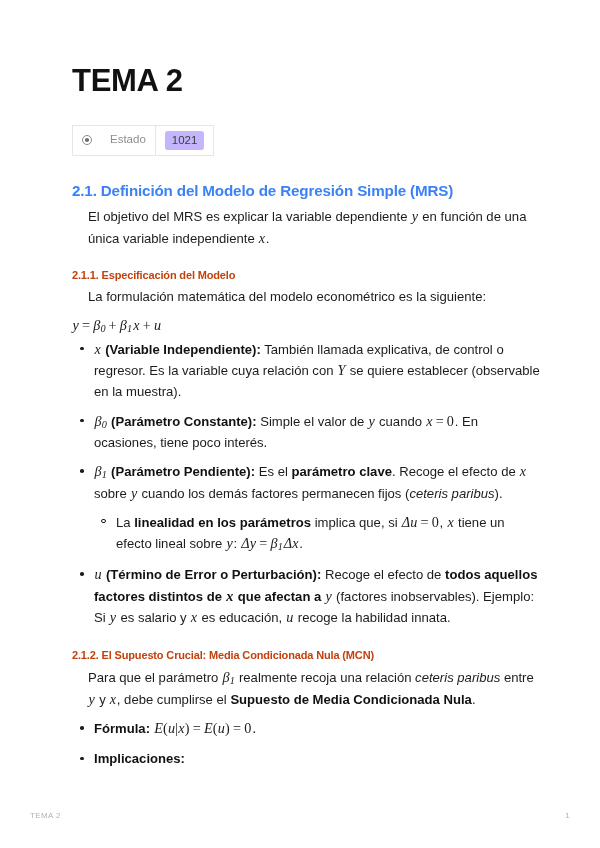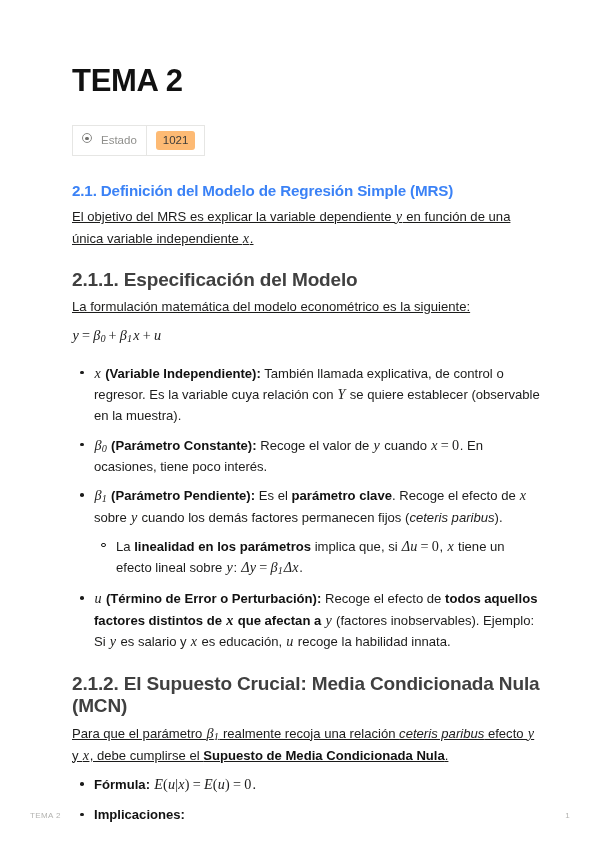"Estado" .prop-label-inner { align-items: none -> center; gap: 9px -> 18px }
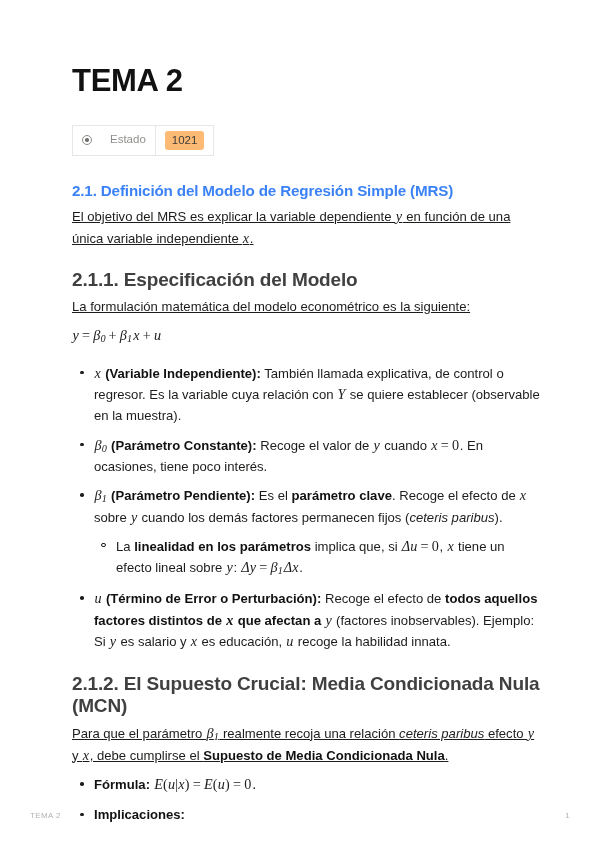"1021" .tag-pill { background: #fdba74 -> #c4b5fd }
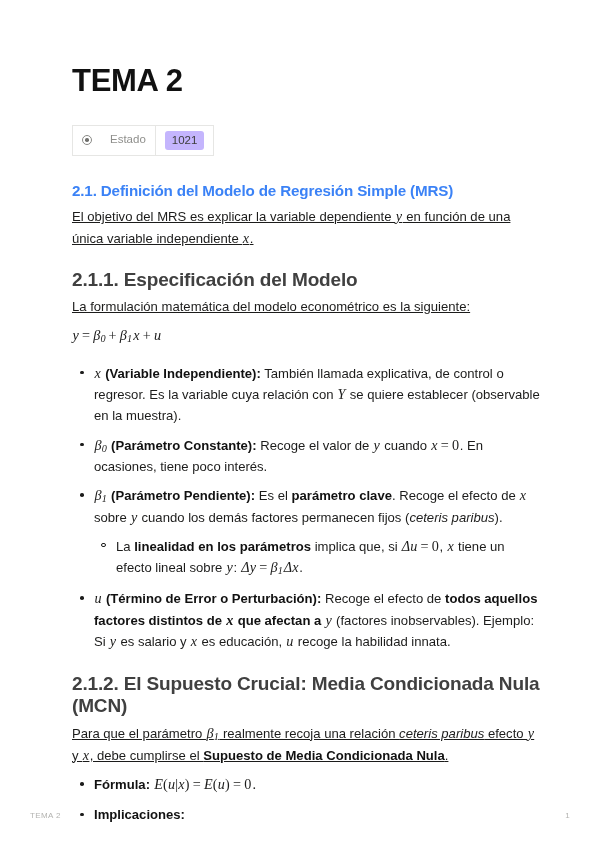"El objetivo del MRS es" p.para { margin: 0 0 8px 0 -> 0 0 8px 16px; text-decoration: underline -> none }
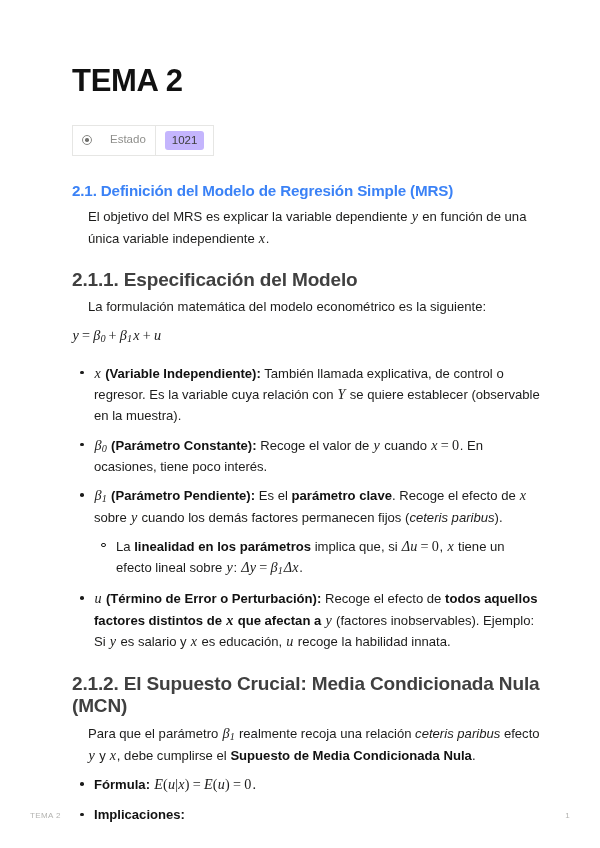"2.1.1. Especificación del Modelo" h3.sub { color: #404040 -> #c2410c; font-size: 19px -> 11px }
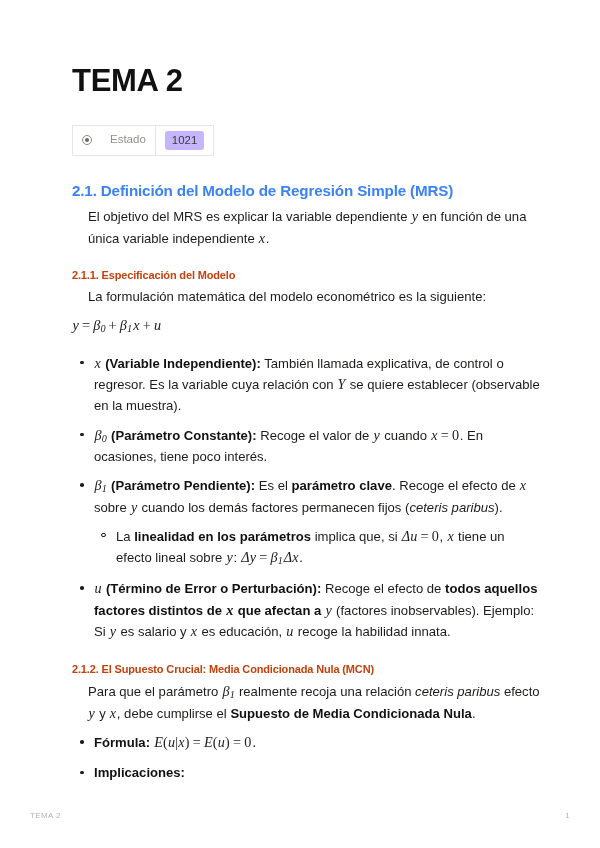"y = β0 + β1x" p.formula-line { margin: 0 0 16px 0 -> 0 0 2px 0 }
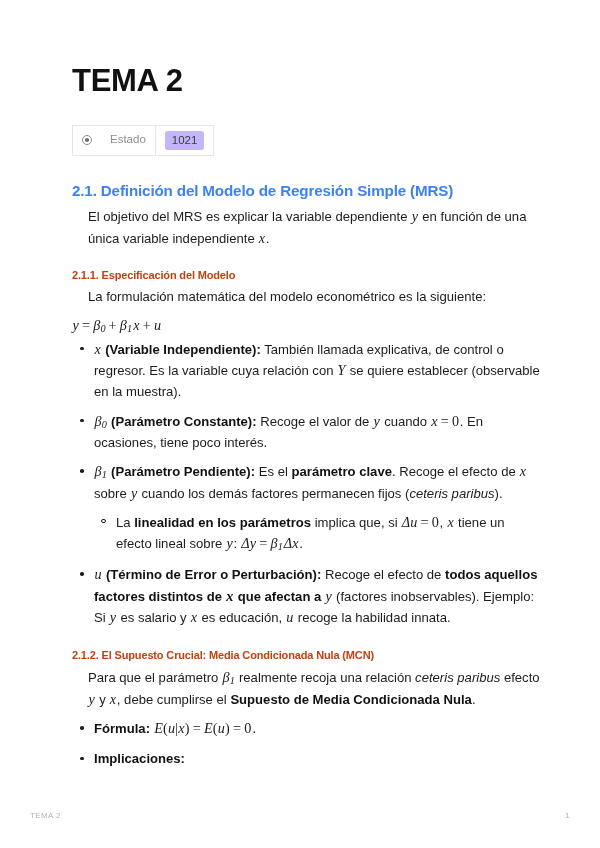"Recoge el valor de" span { text: Recoge -> Simple }
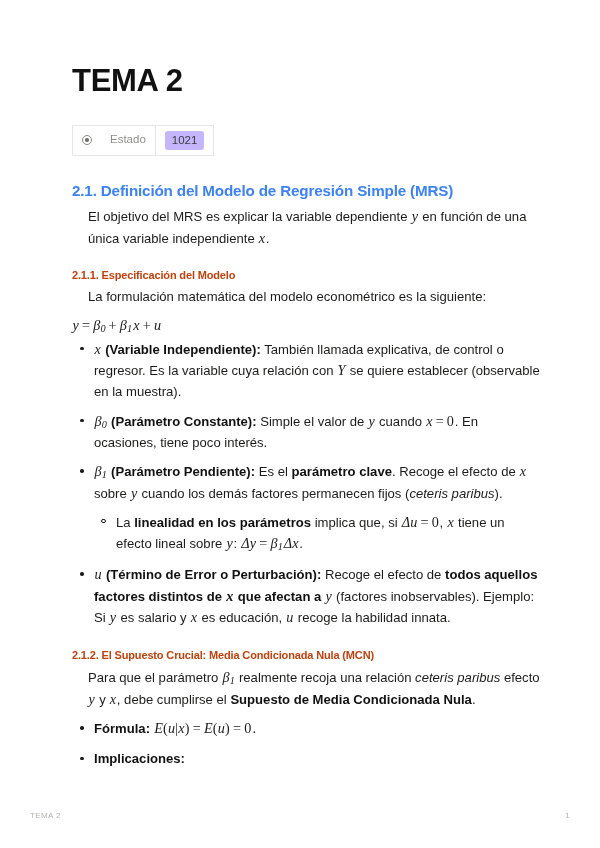"efecto" span { text: efecto -> entre }
